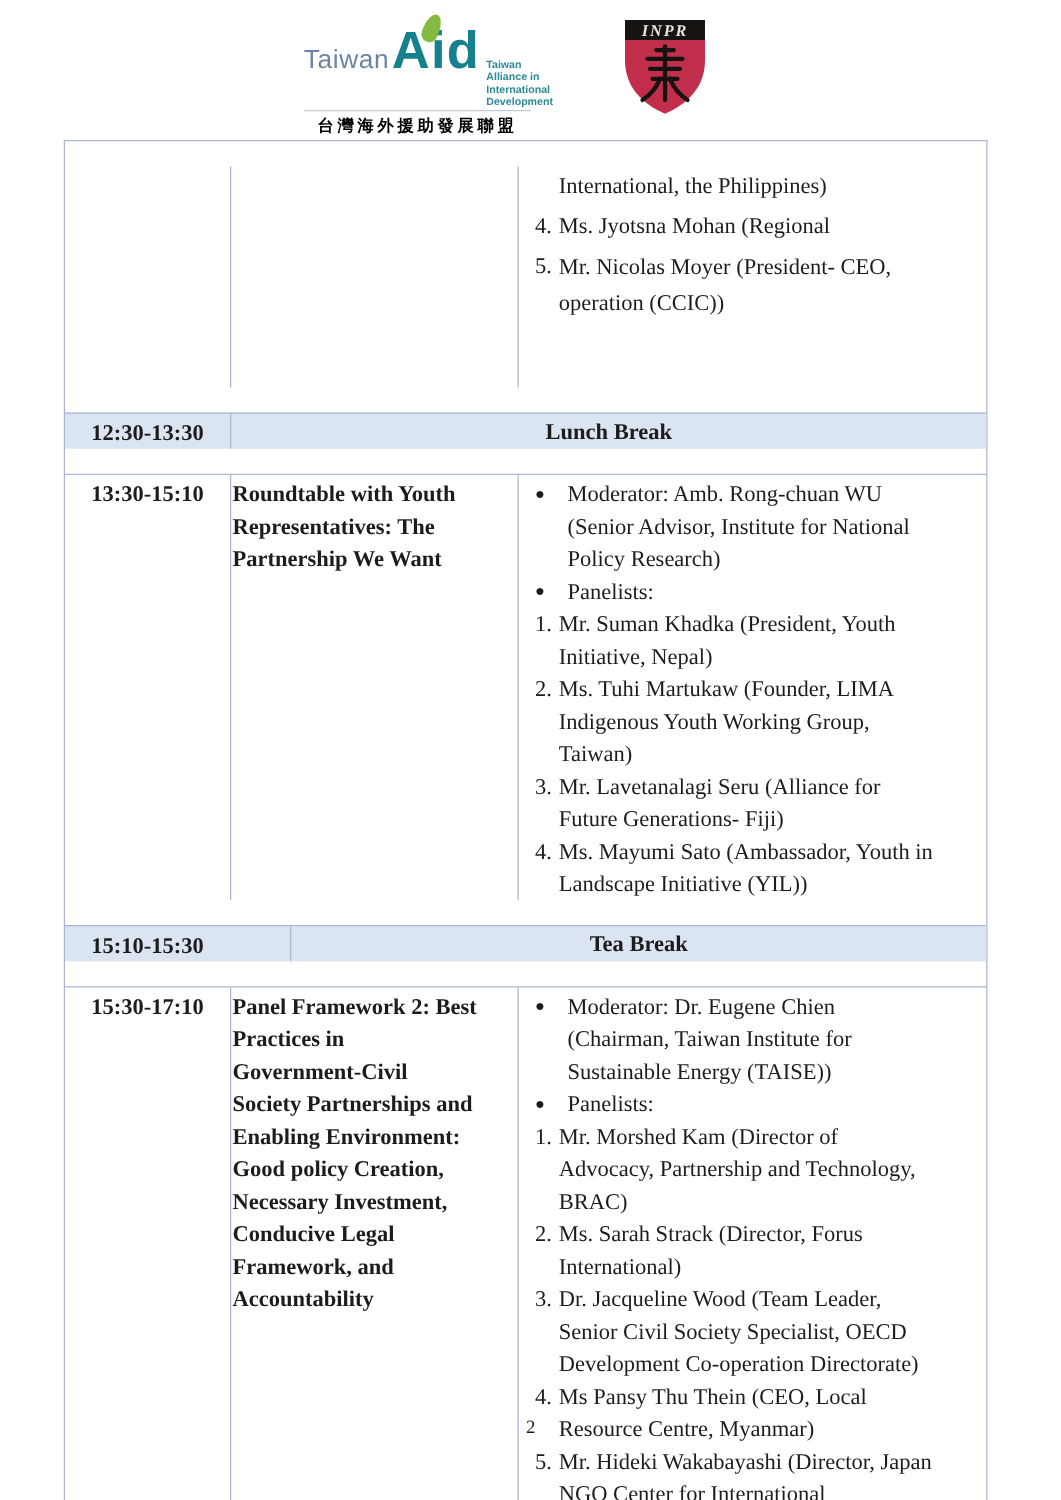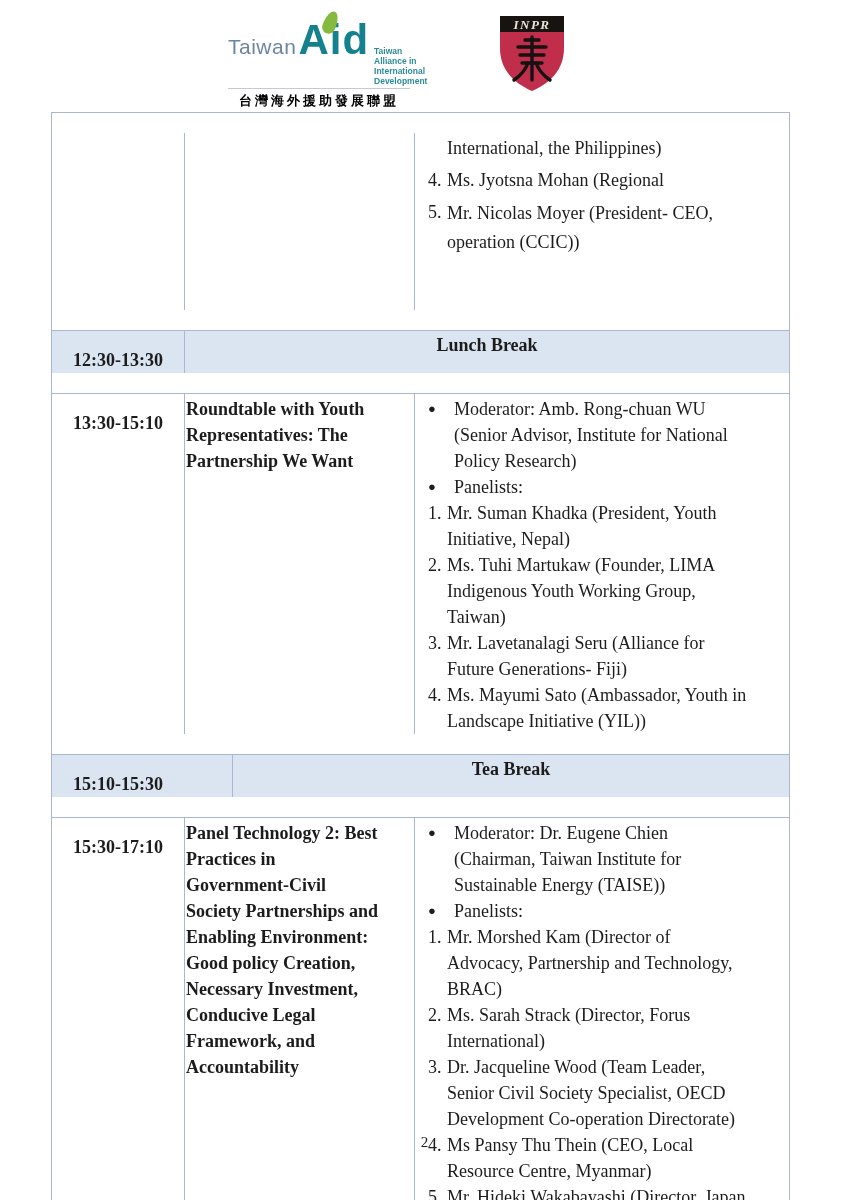"Taiwan" .ta-logo { left: 228px -> 243px }
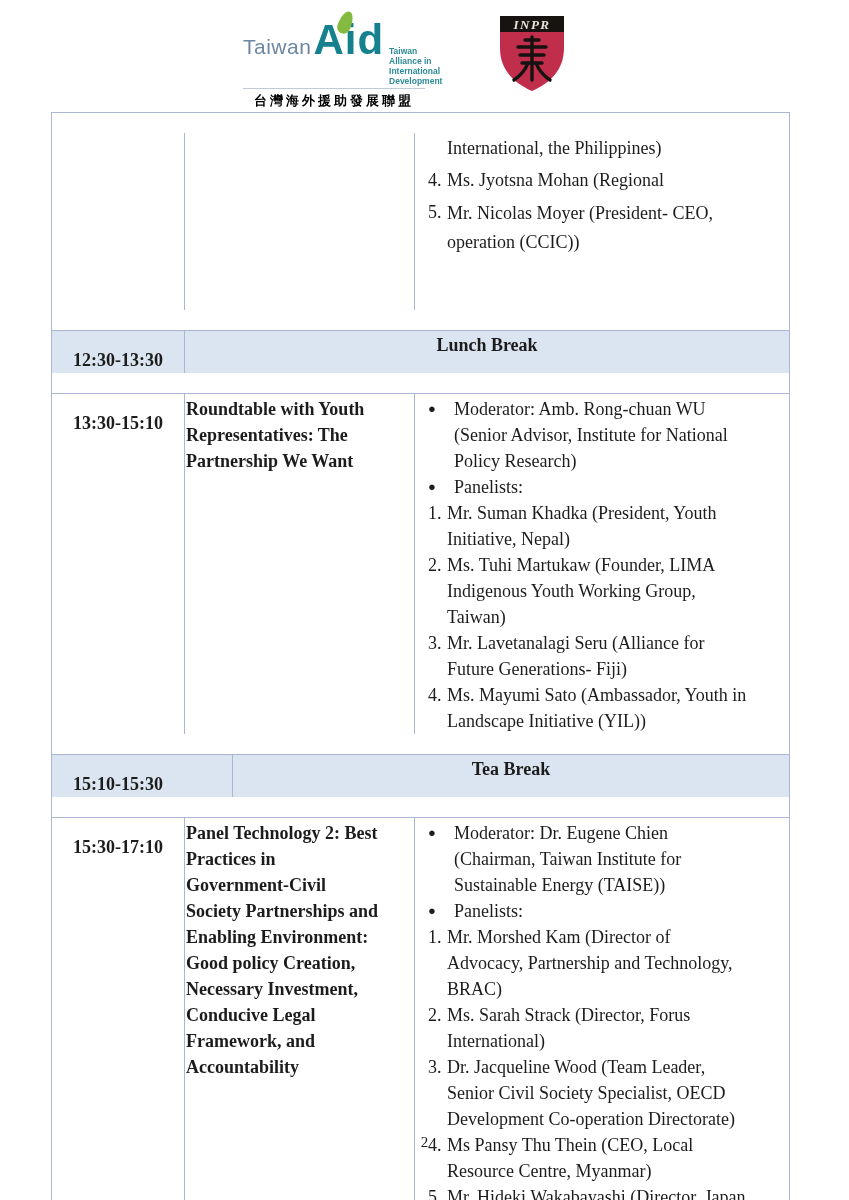"12:30-13:30" .c-time { padding-top: 16px -> 2px }
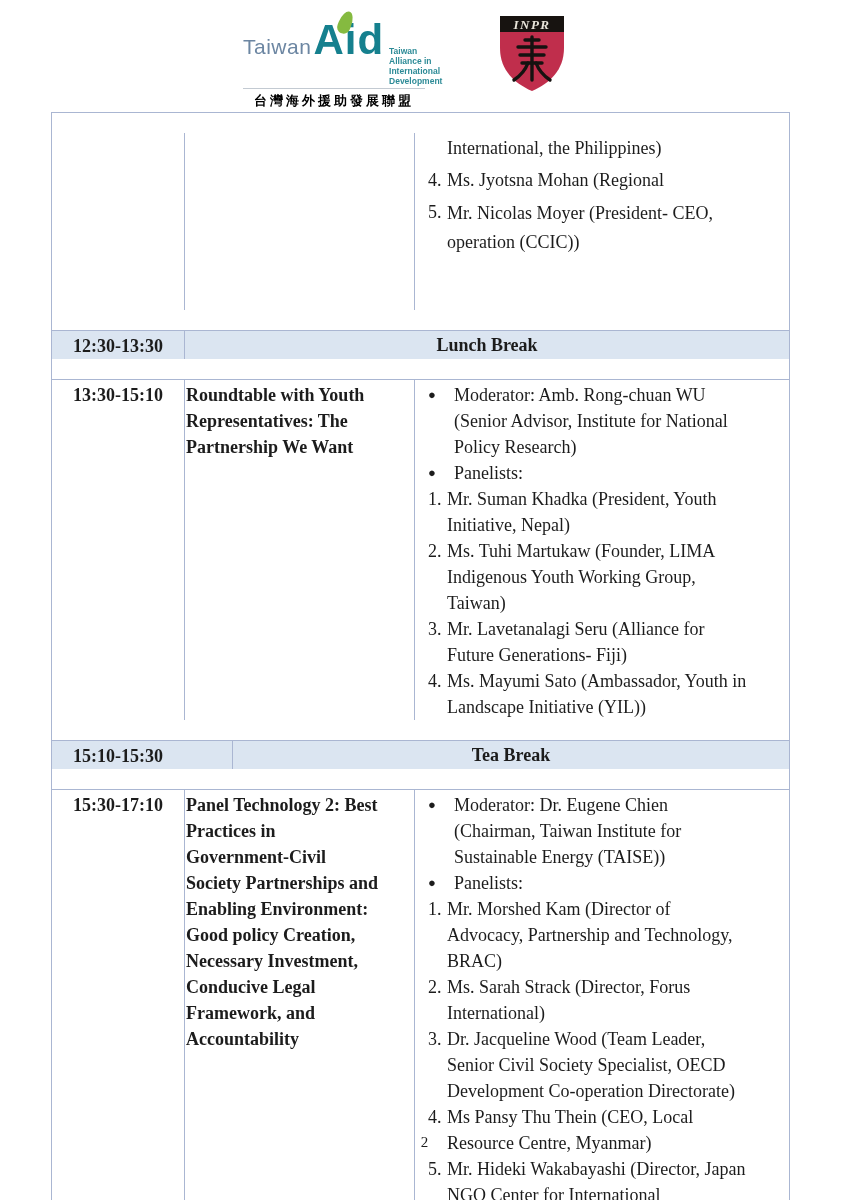"Panel Technology 2: Best" div { text: Technology -> Framework }
